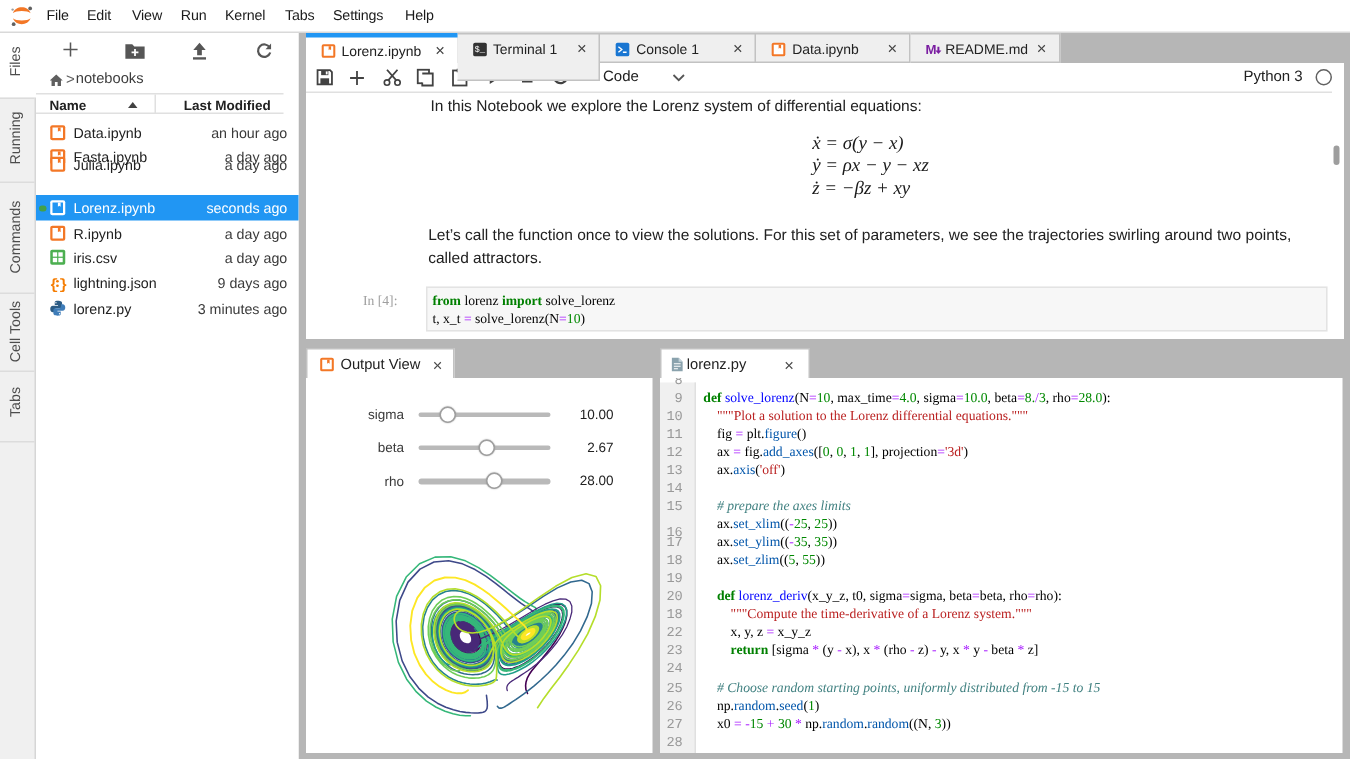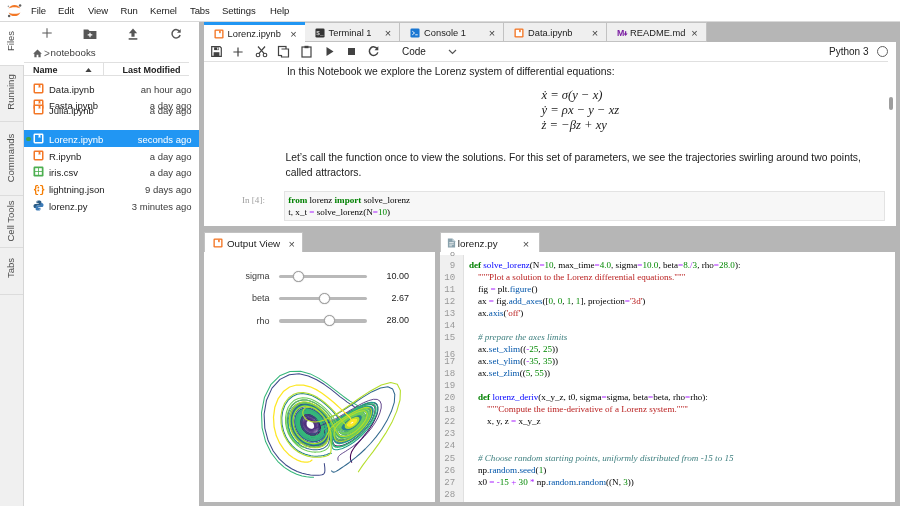"Terminal 1" div.abs { height: 20px -> 32px }
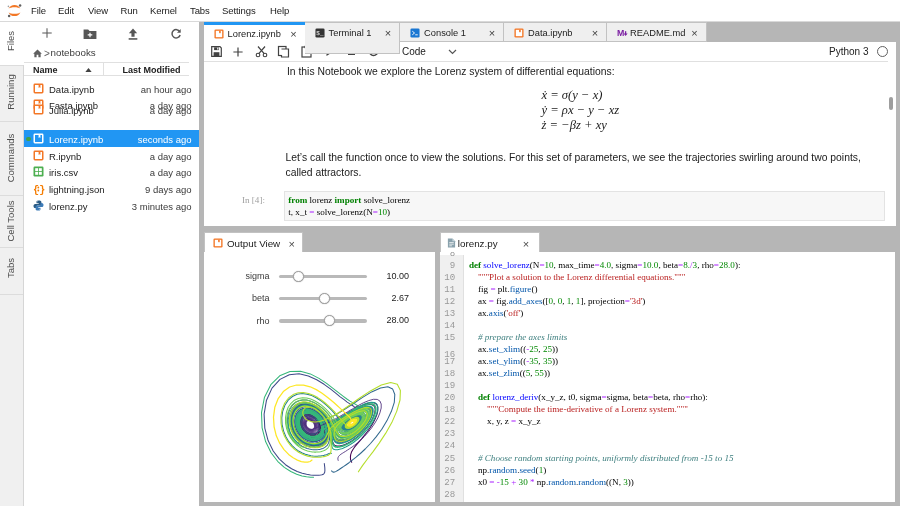"return [sigma * (y -" span.cl { html: none -> <span> <span>return</span> [sigma <span>*</span> (y <span>-</span> x), x <span>*</span> (rho <span>-</span> z) <span>-</span> y, x <span>*</span> y <span>-</span> beta <span>*</span> z]</span> }
